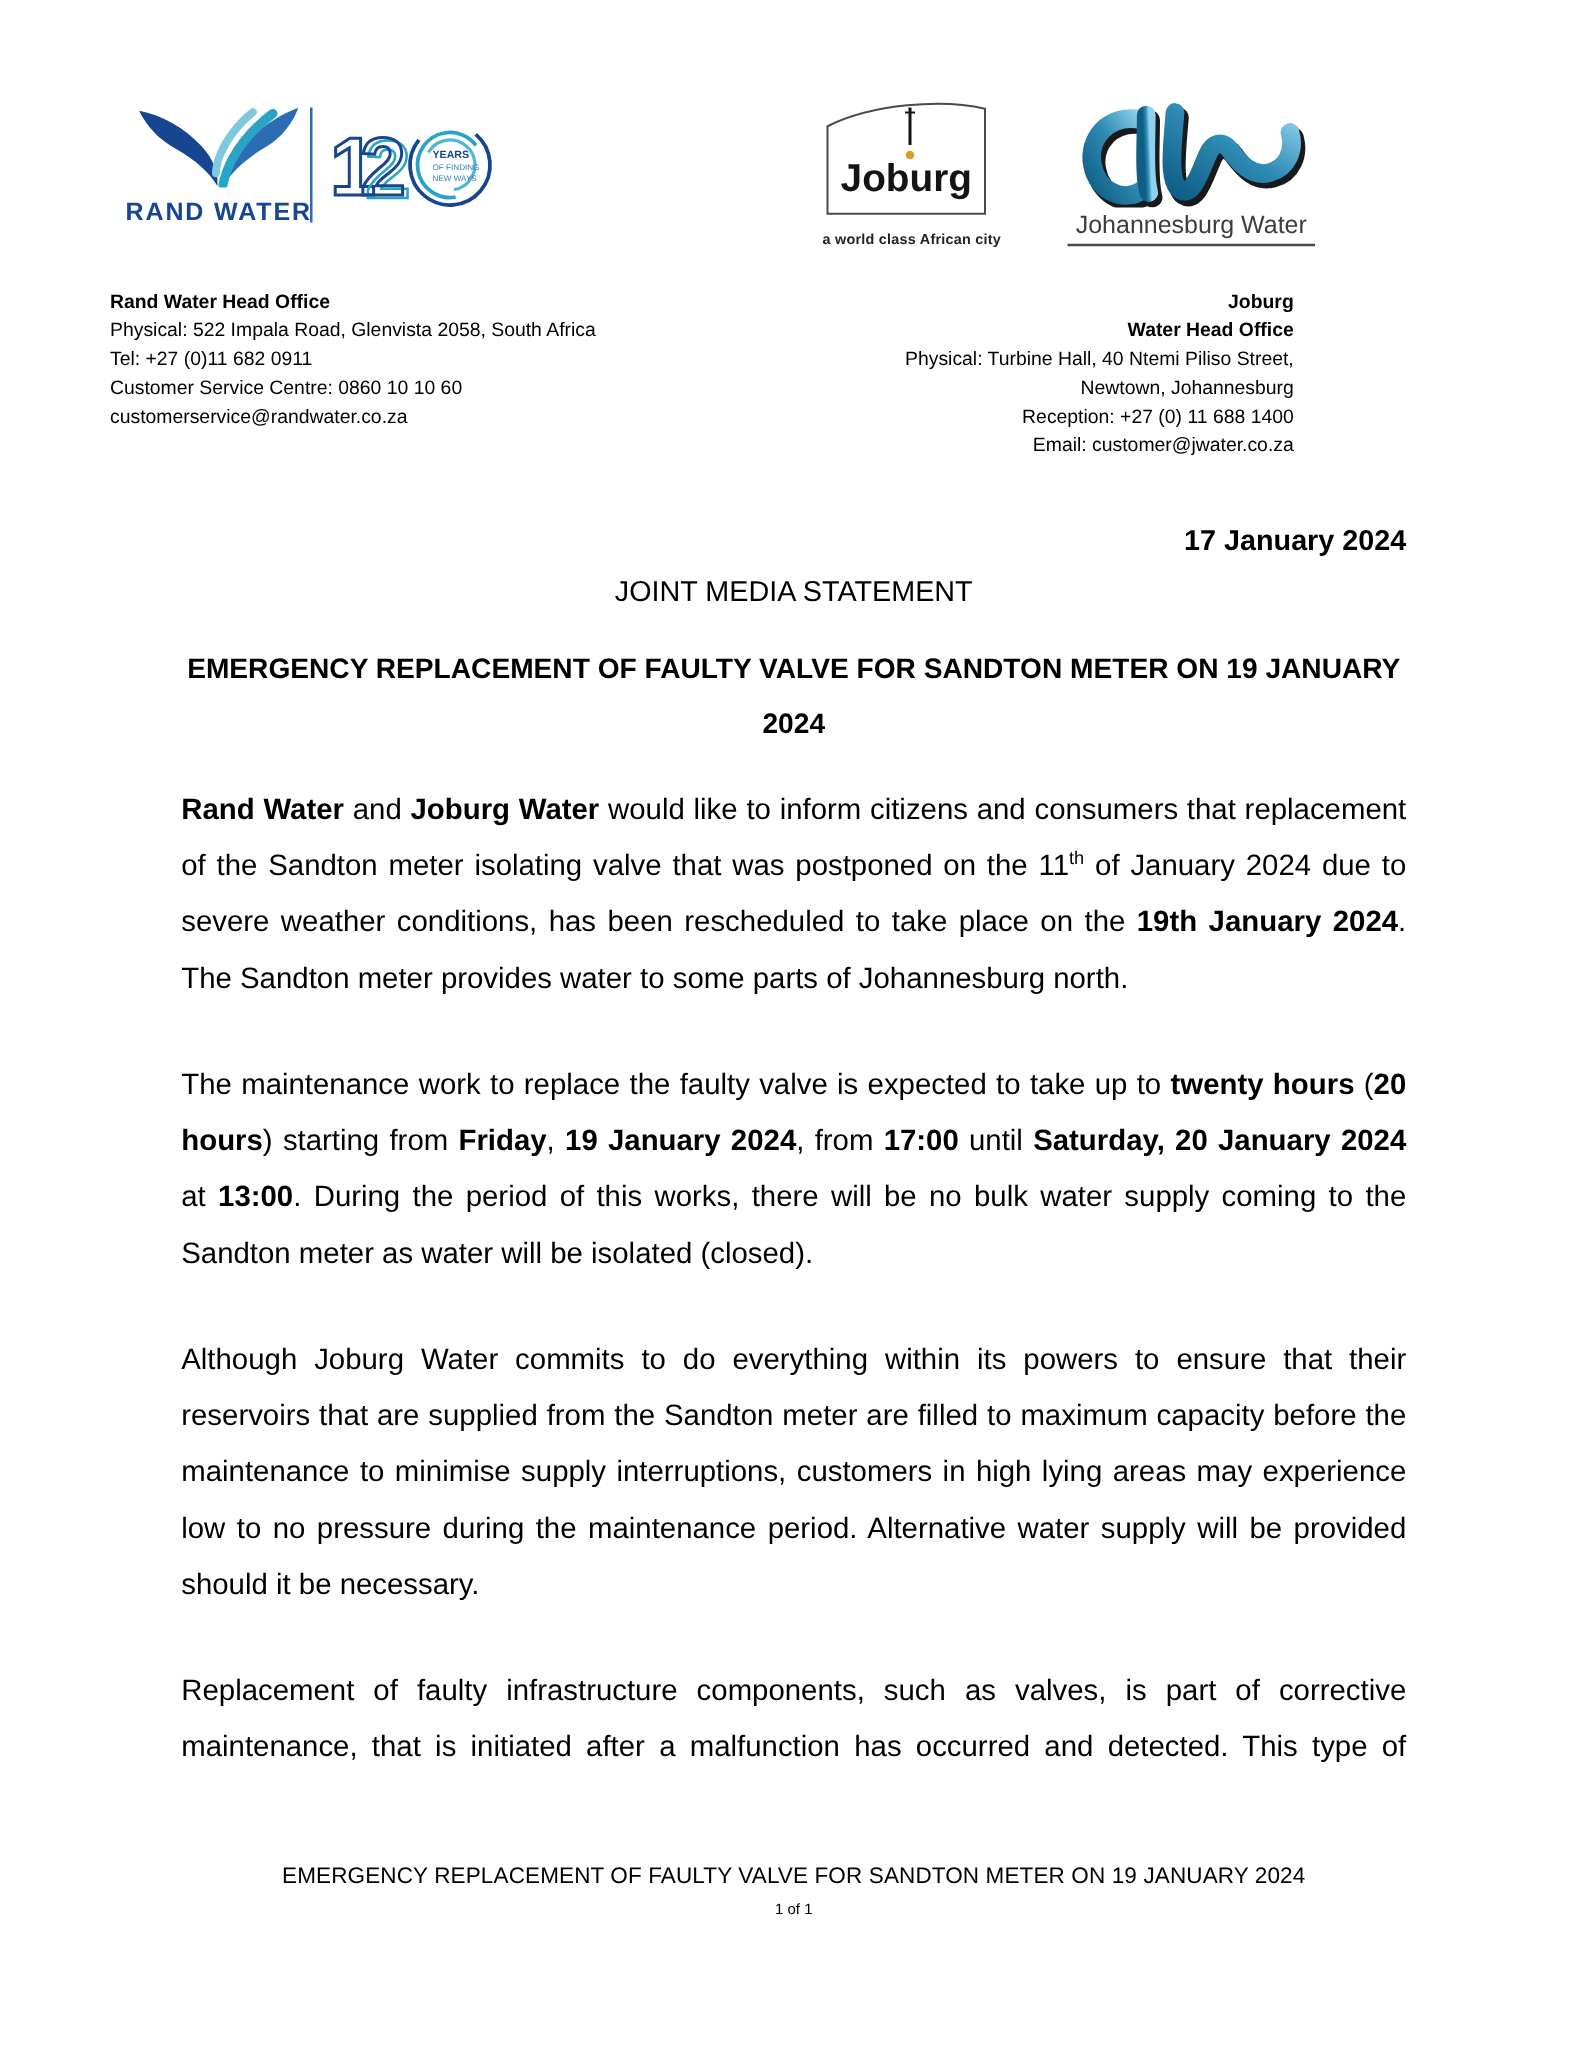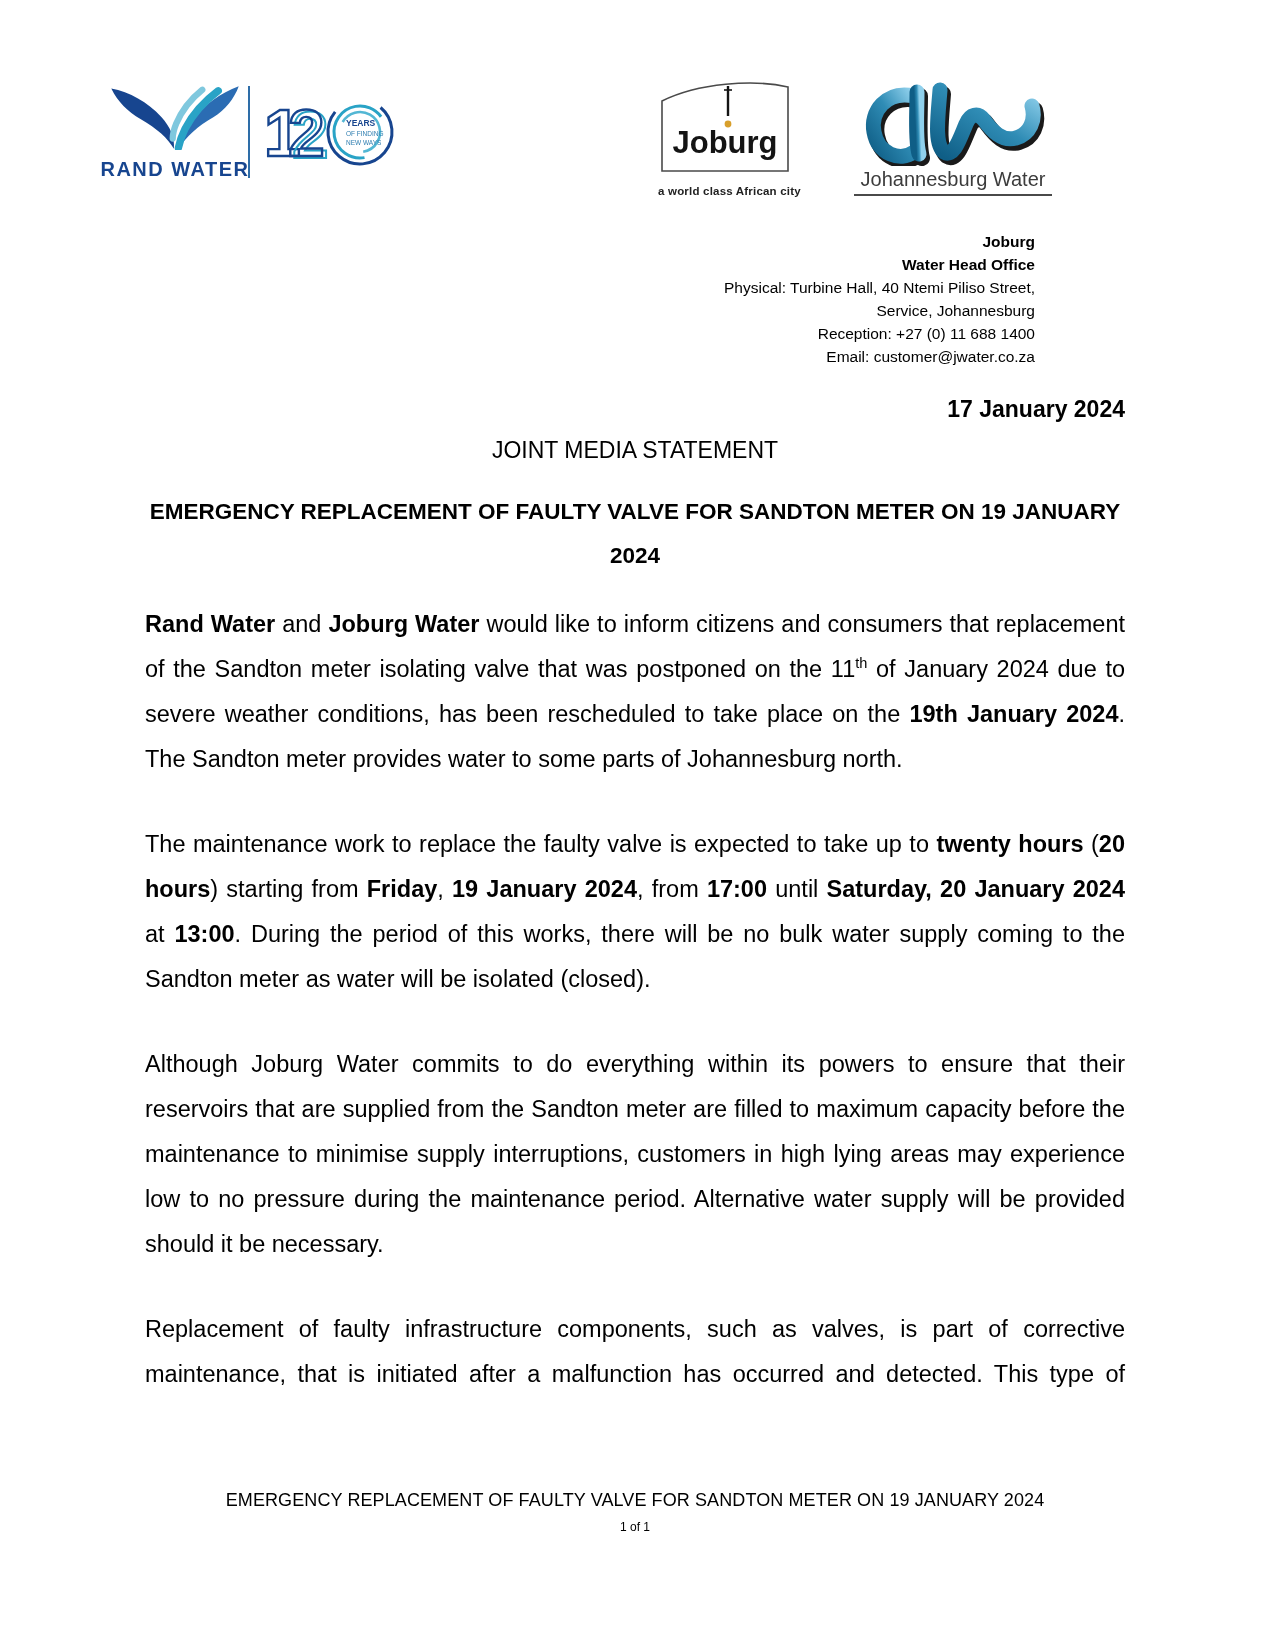"Rand Water Head Office" div.contact { html: none -> <div> <div>Rand Water Head Office</div> <div>Physical: 522 Impala Road, Glenvista 2058, South Africa</div> <div>Tel: +27 (0)11 682 0911</div> <div>Customer Service Centre: 0860 10 10 60</div> <div>customerservice@randwater.co.za</div> </div> }
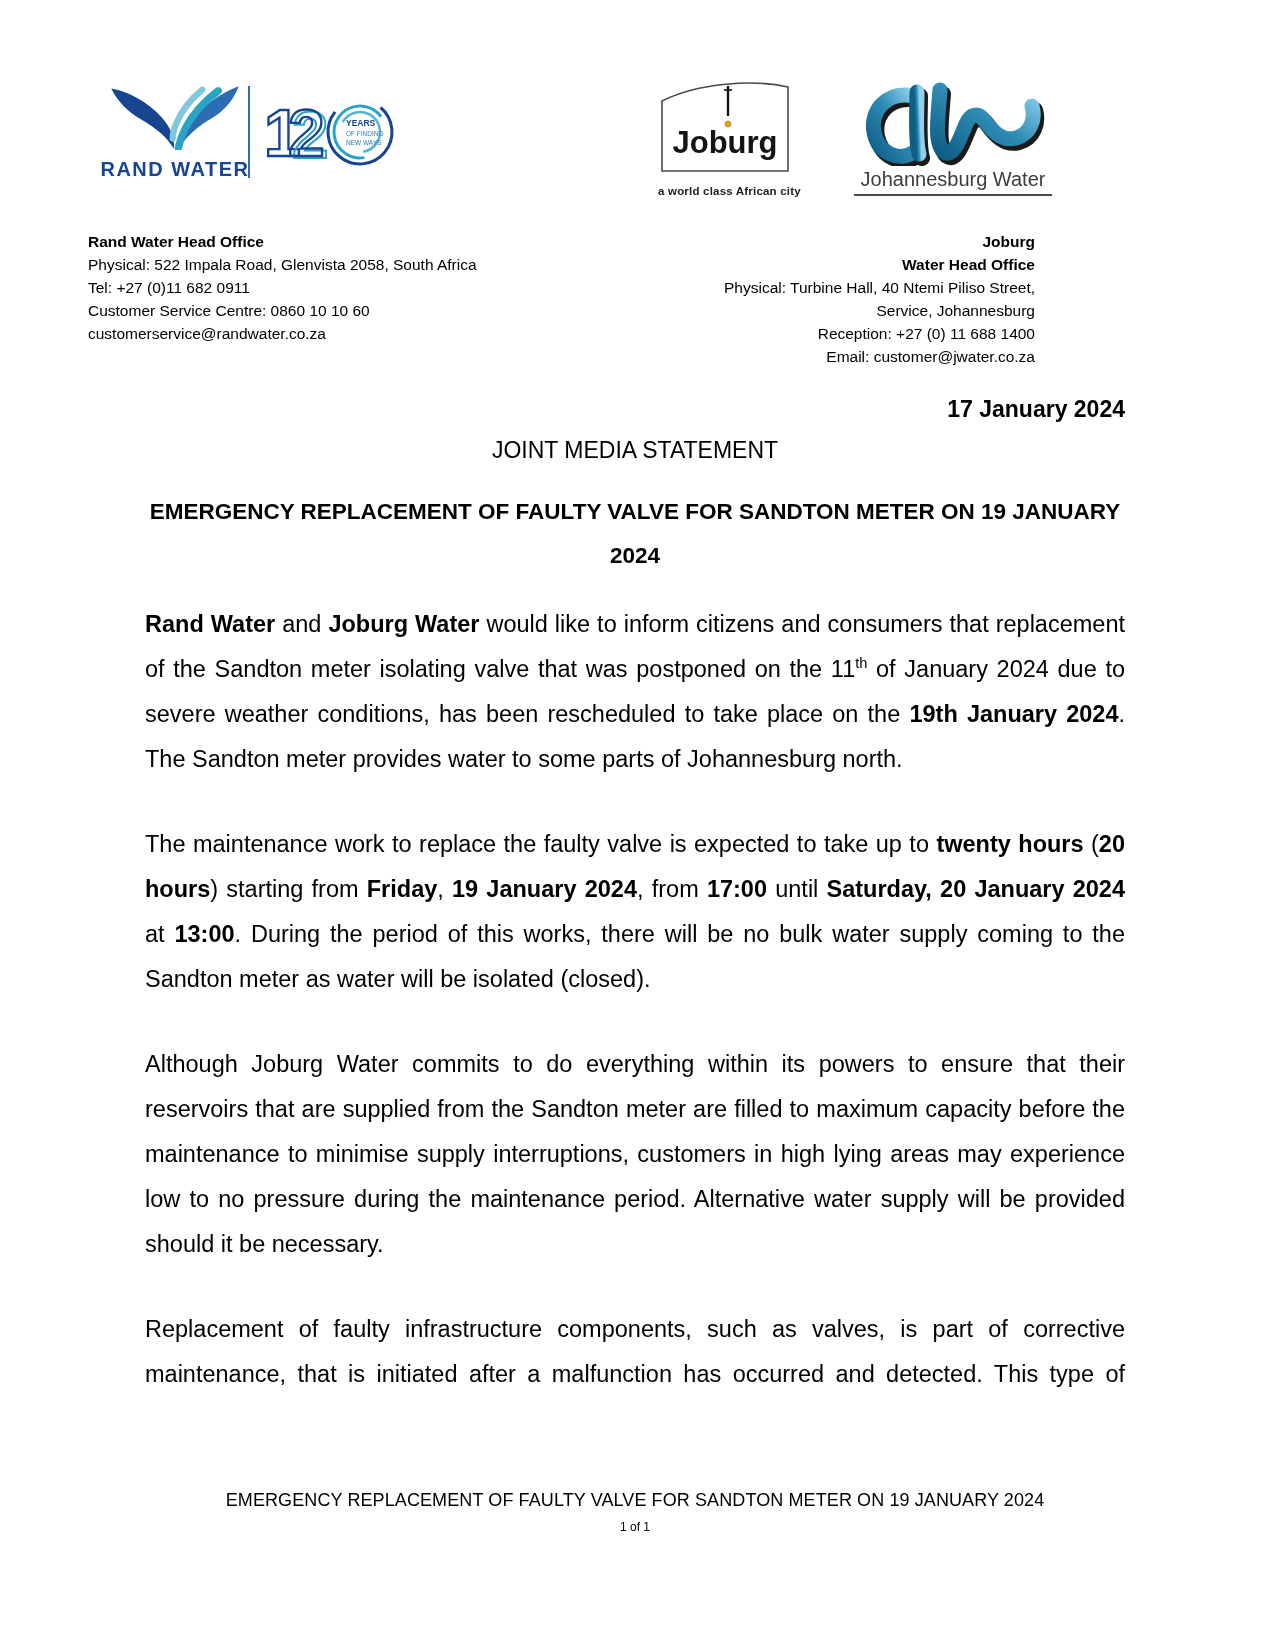"Service, Johannesburg" div { text: Service -> Newtown }
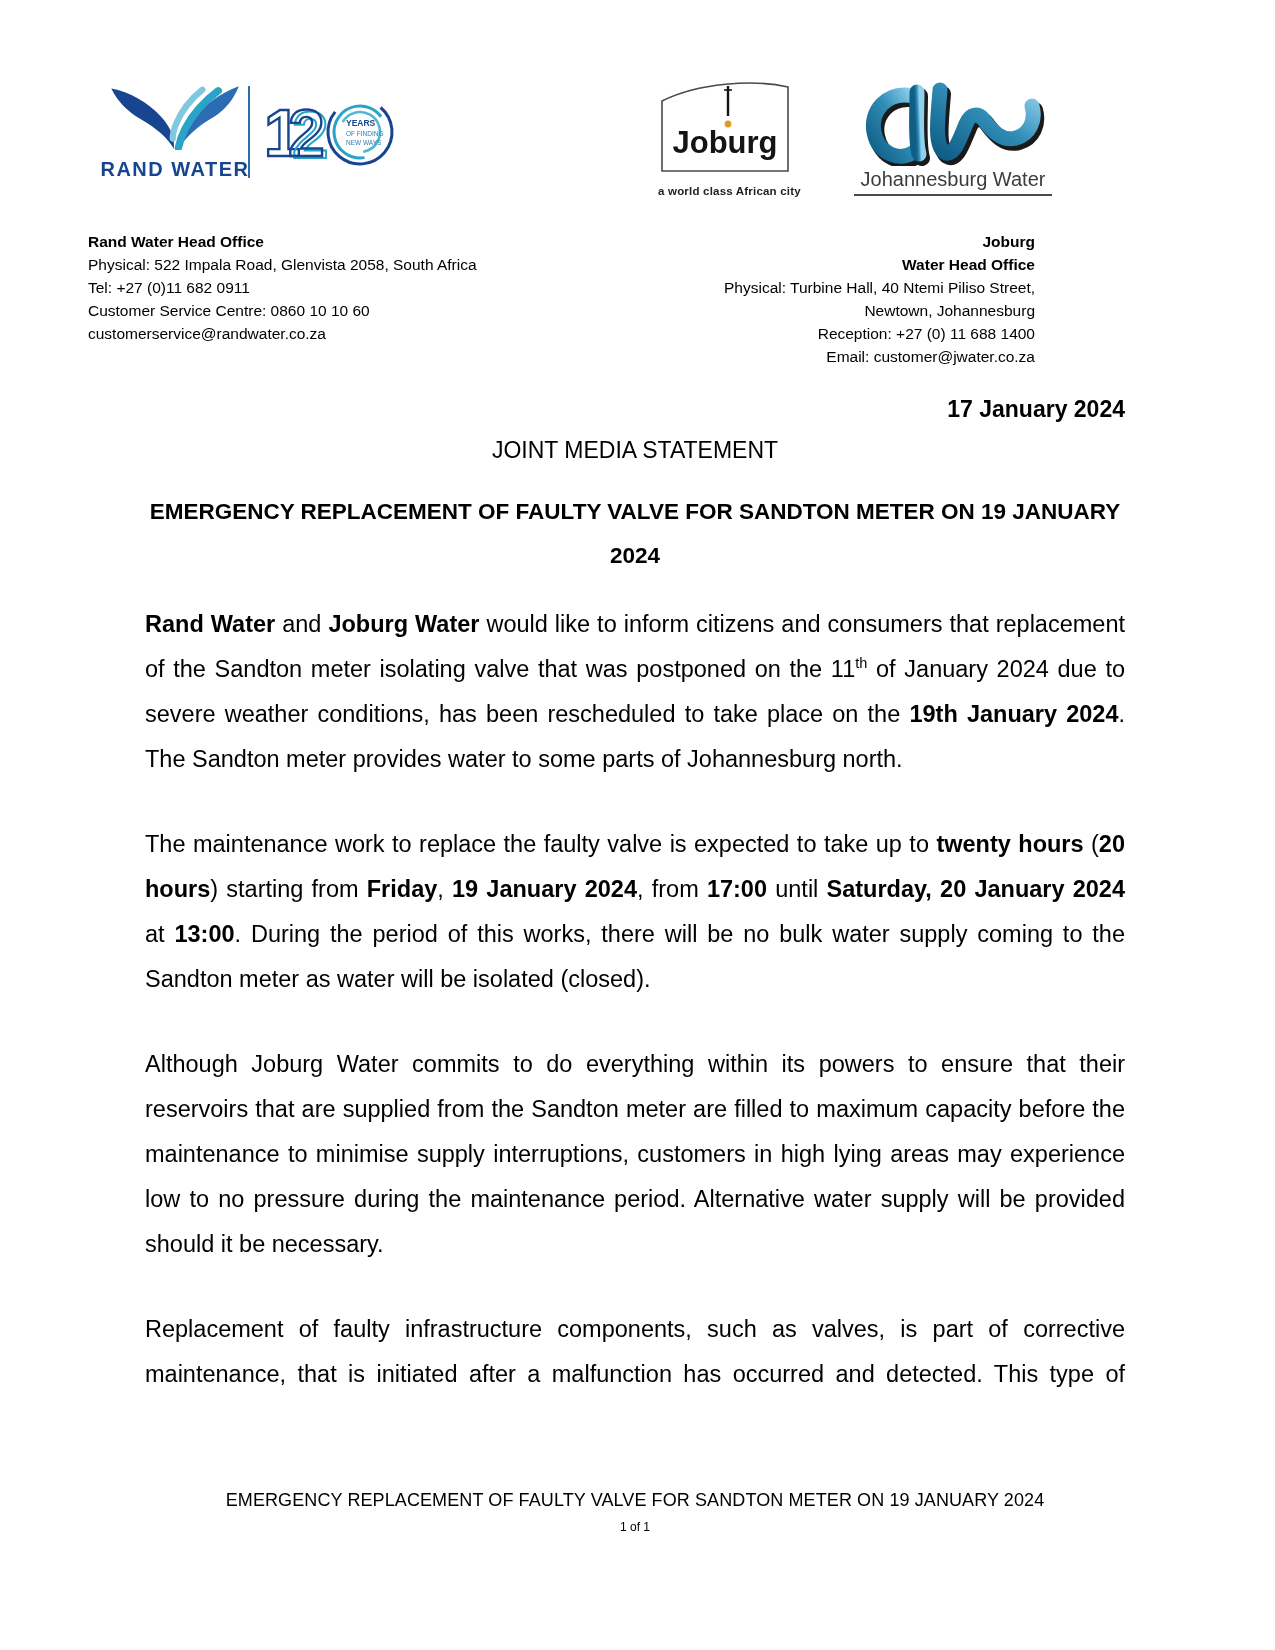"17 January 2024" .main { top: 396px -> 419px }
